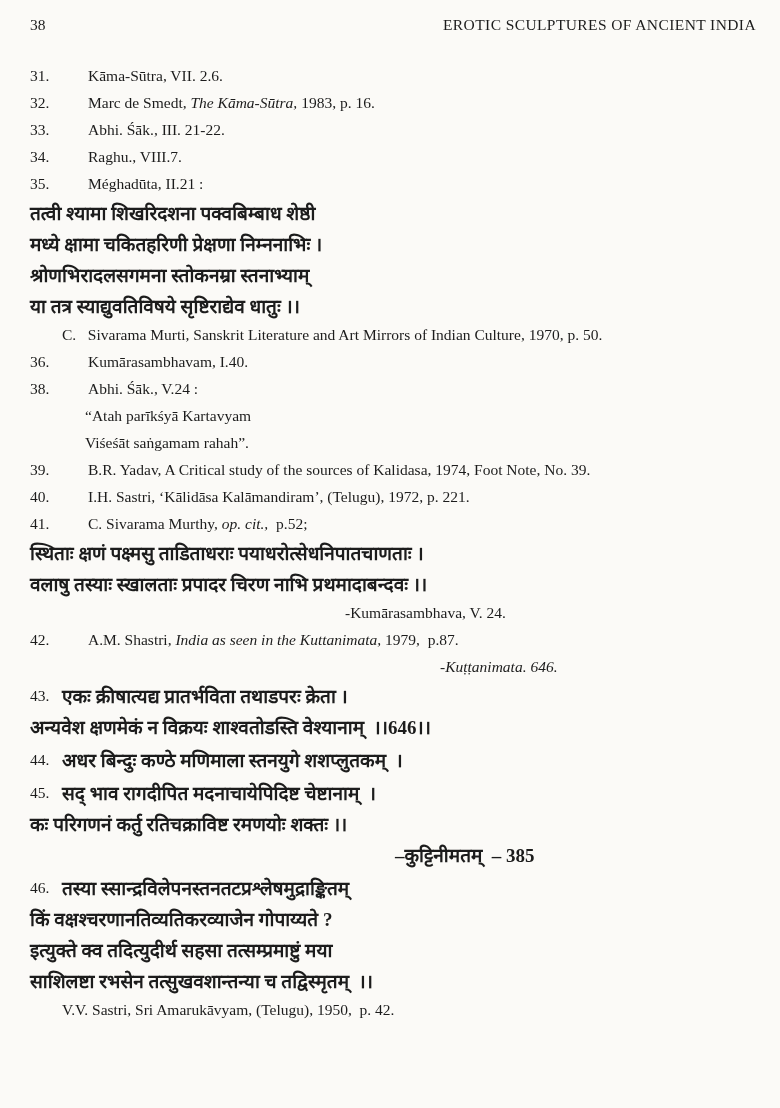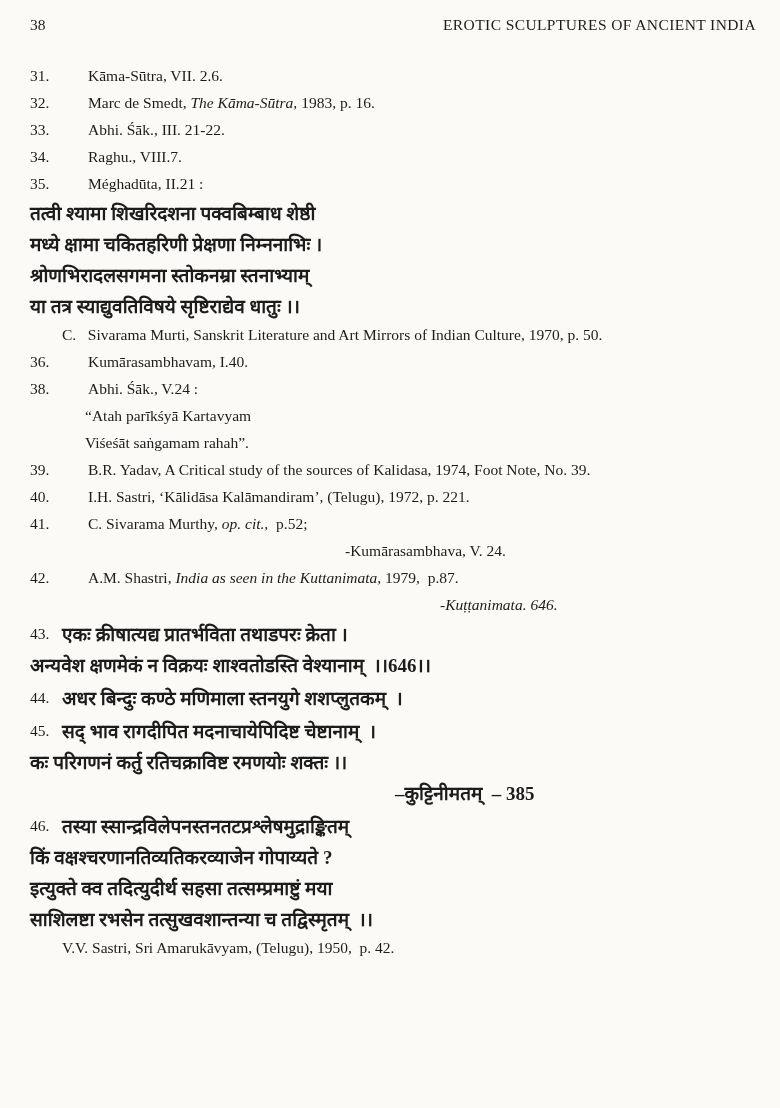"स्थिताः क्षणं पक्ष्मसु ताडिताधराः" div.ln { html: none -> <div>स्थिताः क्षणं पक्ष्मसु ताडिताधराः पयाधरोत्सेधनिपातचाणताः ।</div> }
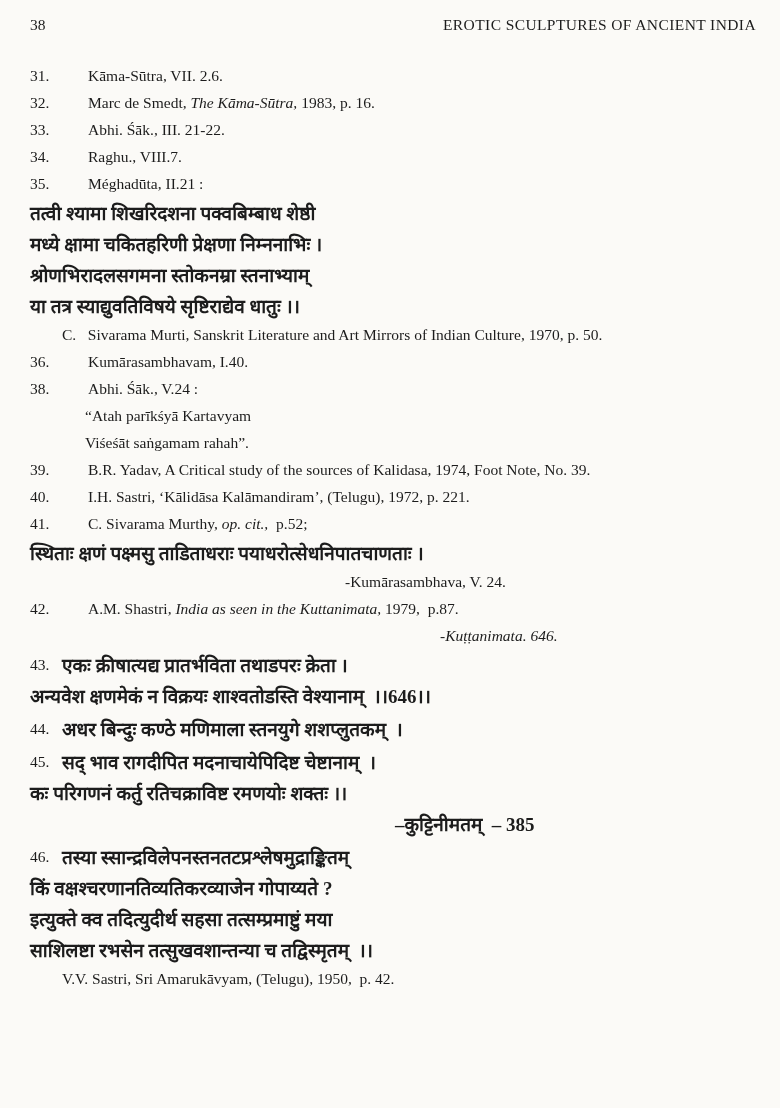"वलाषु तस्याः स्खालताः प्रपादर चिरण" div.ln { html: none -> <div>वलाषु तस्याः स्खालताः प्रपादर चिरण नाभि प्रथमादाबन्दवः ।।</div> }
